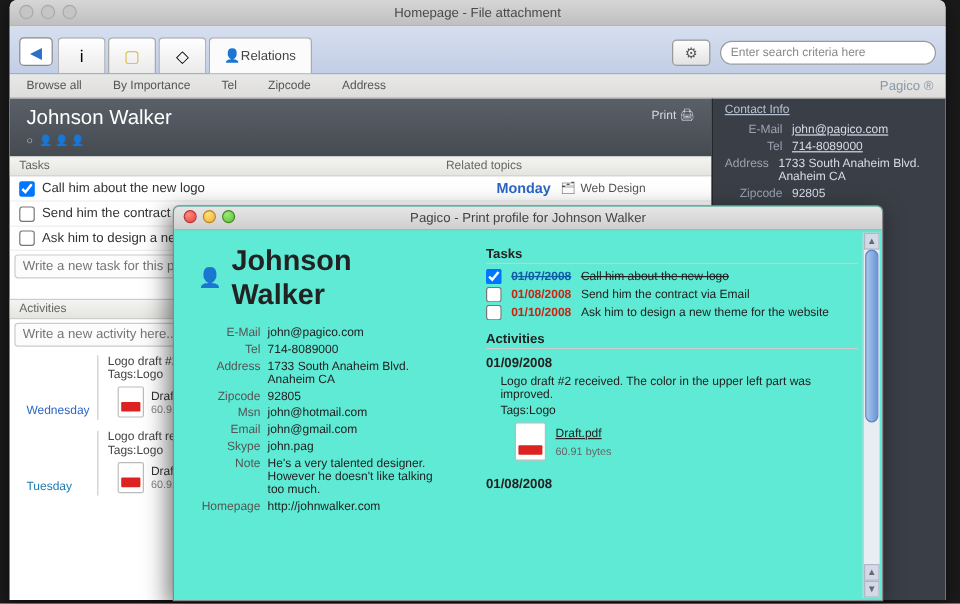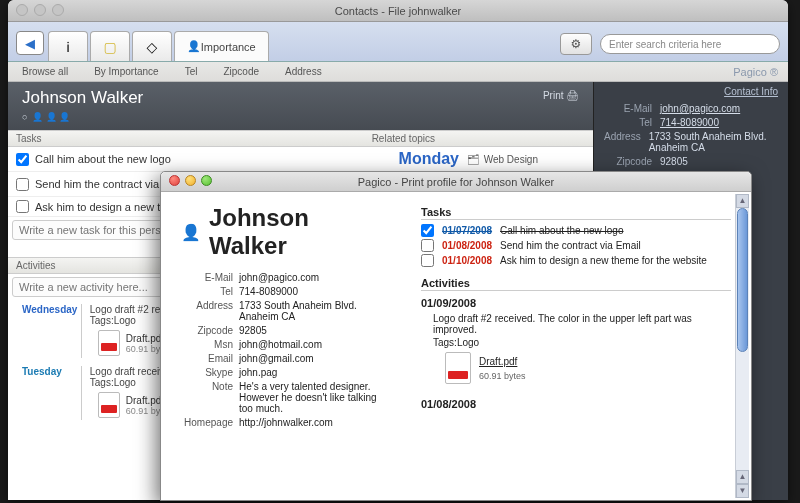"Contacts - File johnwalker" span { text: Contacts - File johnwalker -> Homepage - File attachment }
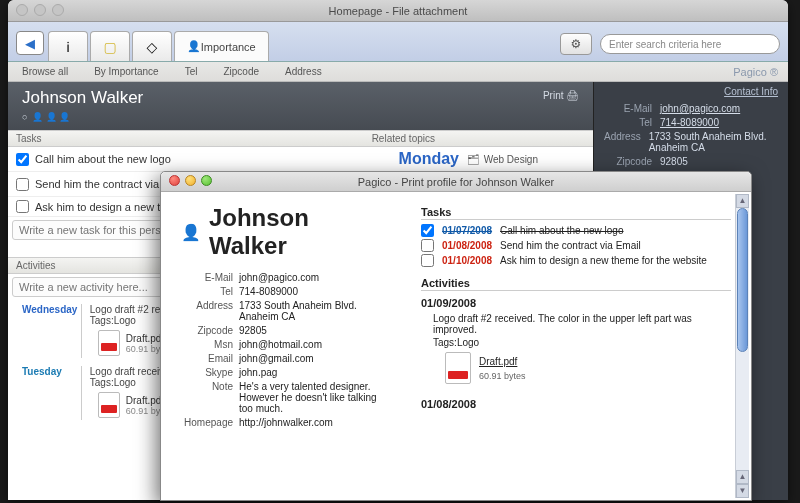"Importance" span { text: Importance -> Relations }
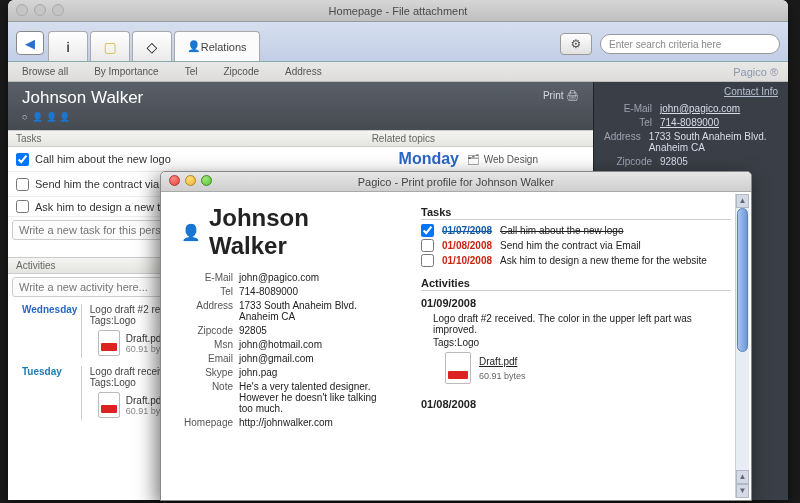"Contact Info" .rightpanel .ci-title { text-align: right -> none }
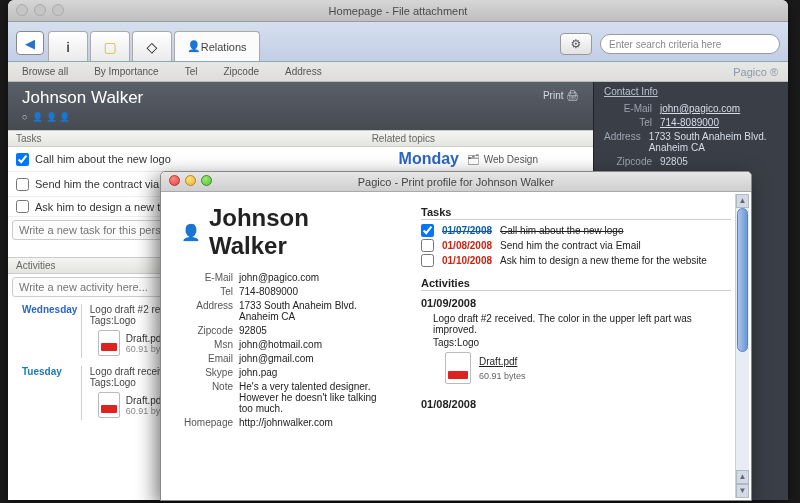"Monday" .task-row .due { font-size: 16px -> 12px }
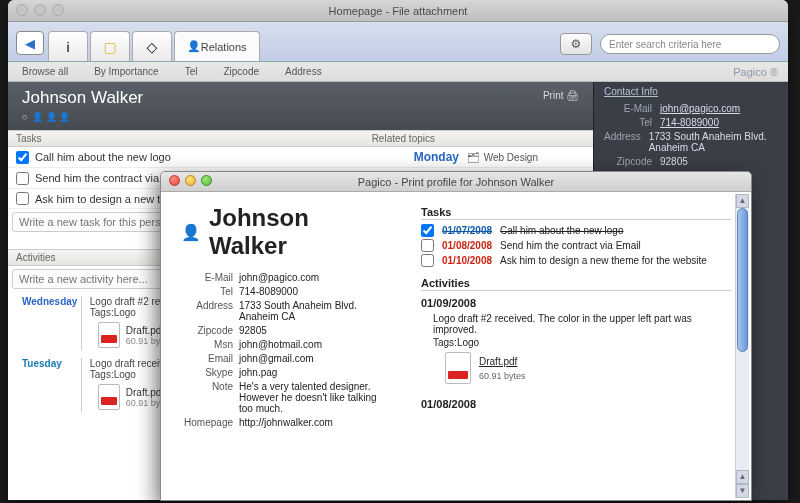"Pagico - Print profile for" .print-window { background: #ffffff -> #5eead4; left: 160px -> 144px }
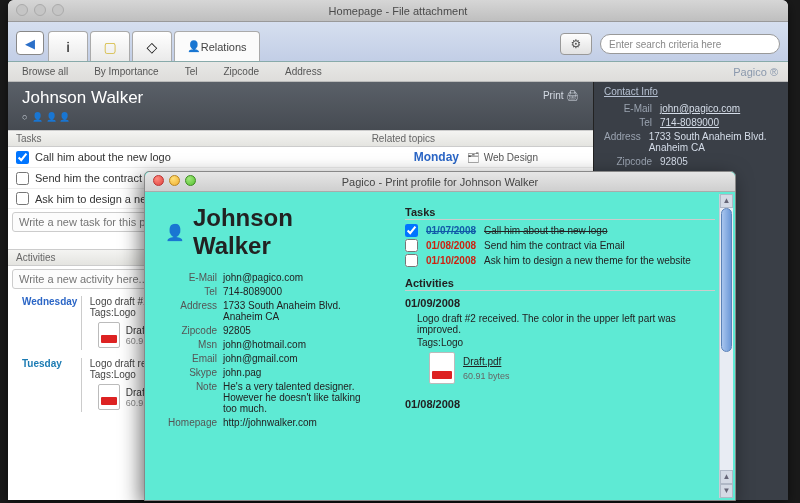"Wednesday" .act-day { font-weight: bold -> normal; margin-top: none -> 41px }
